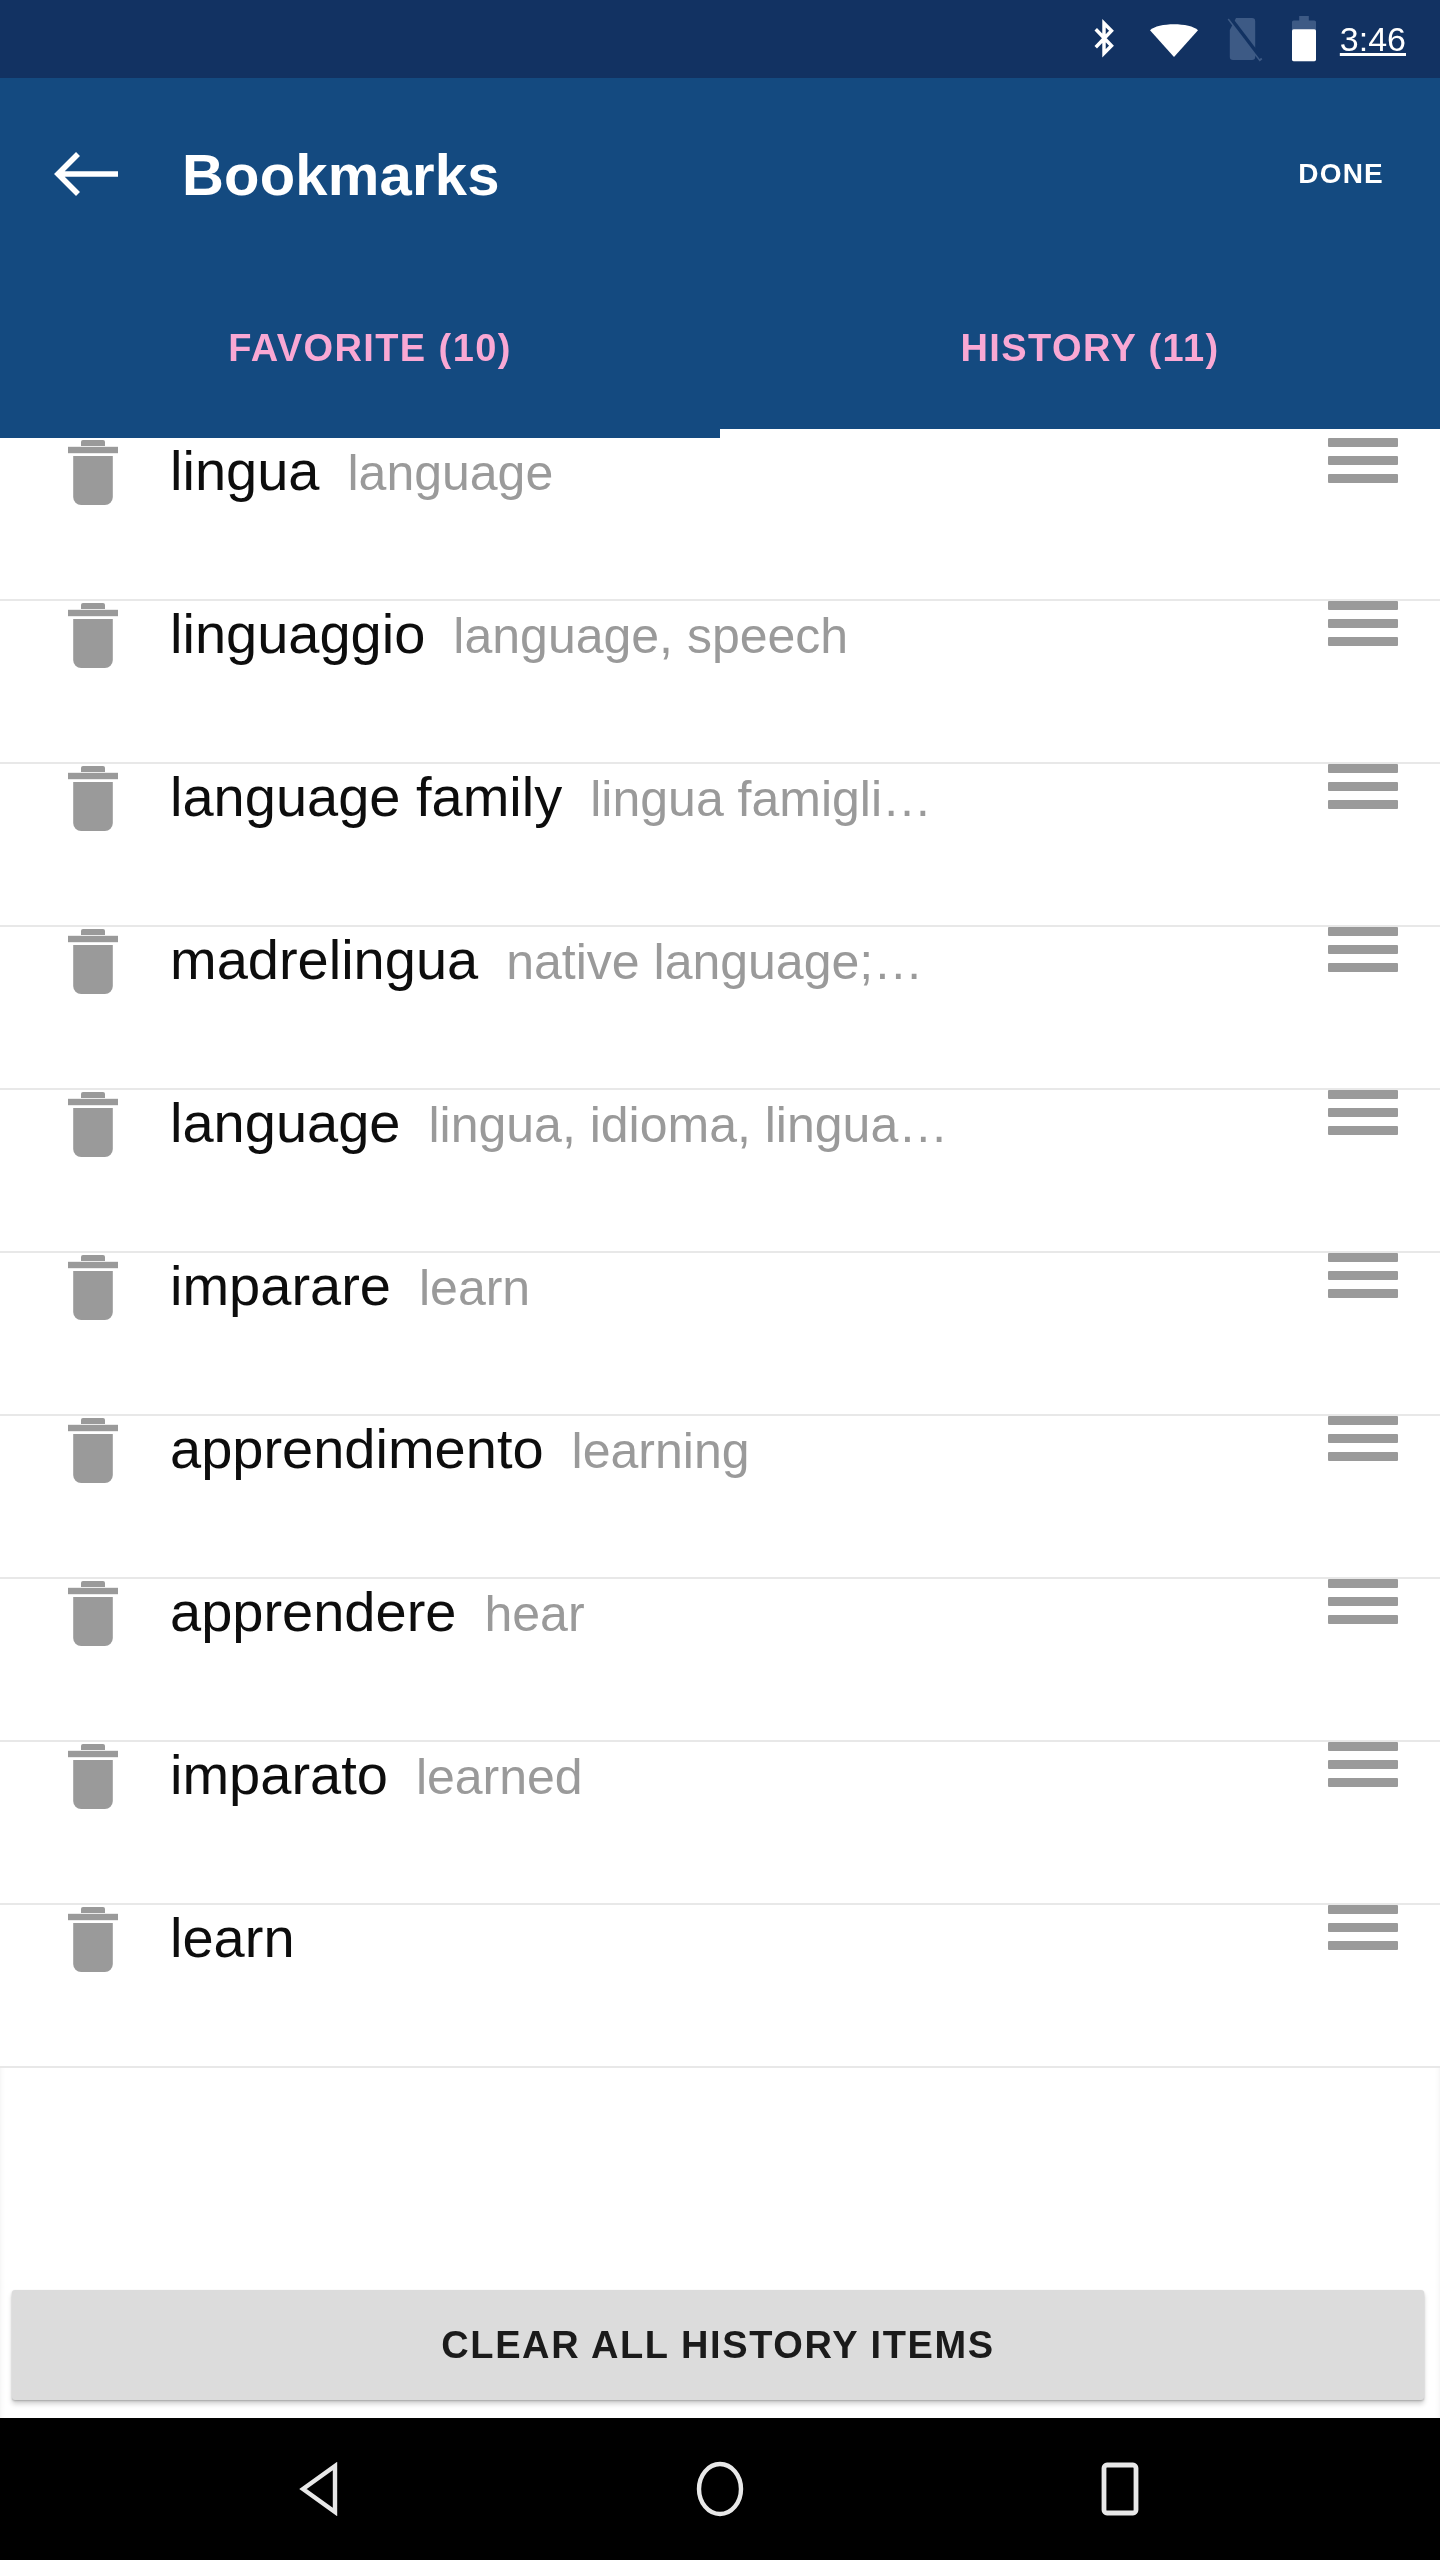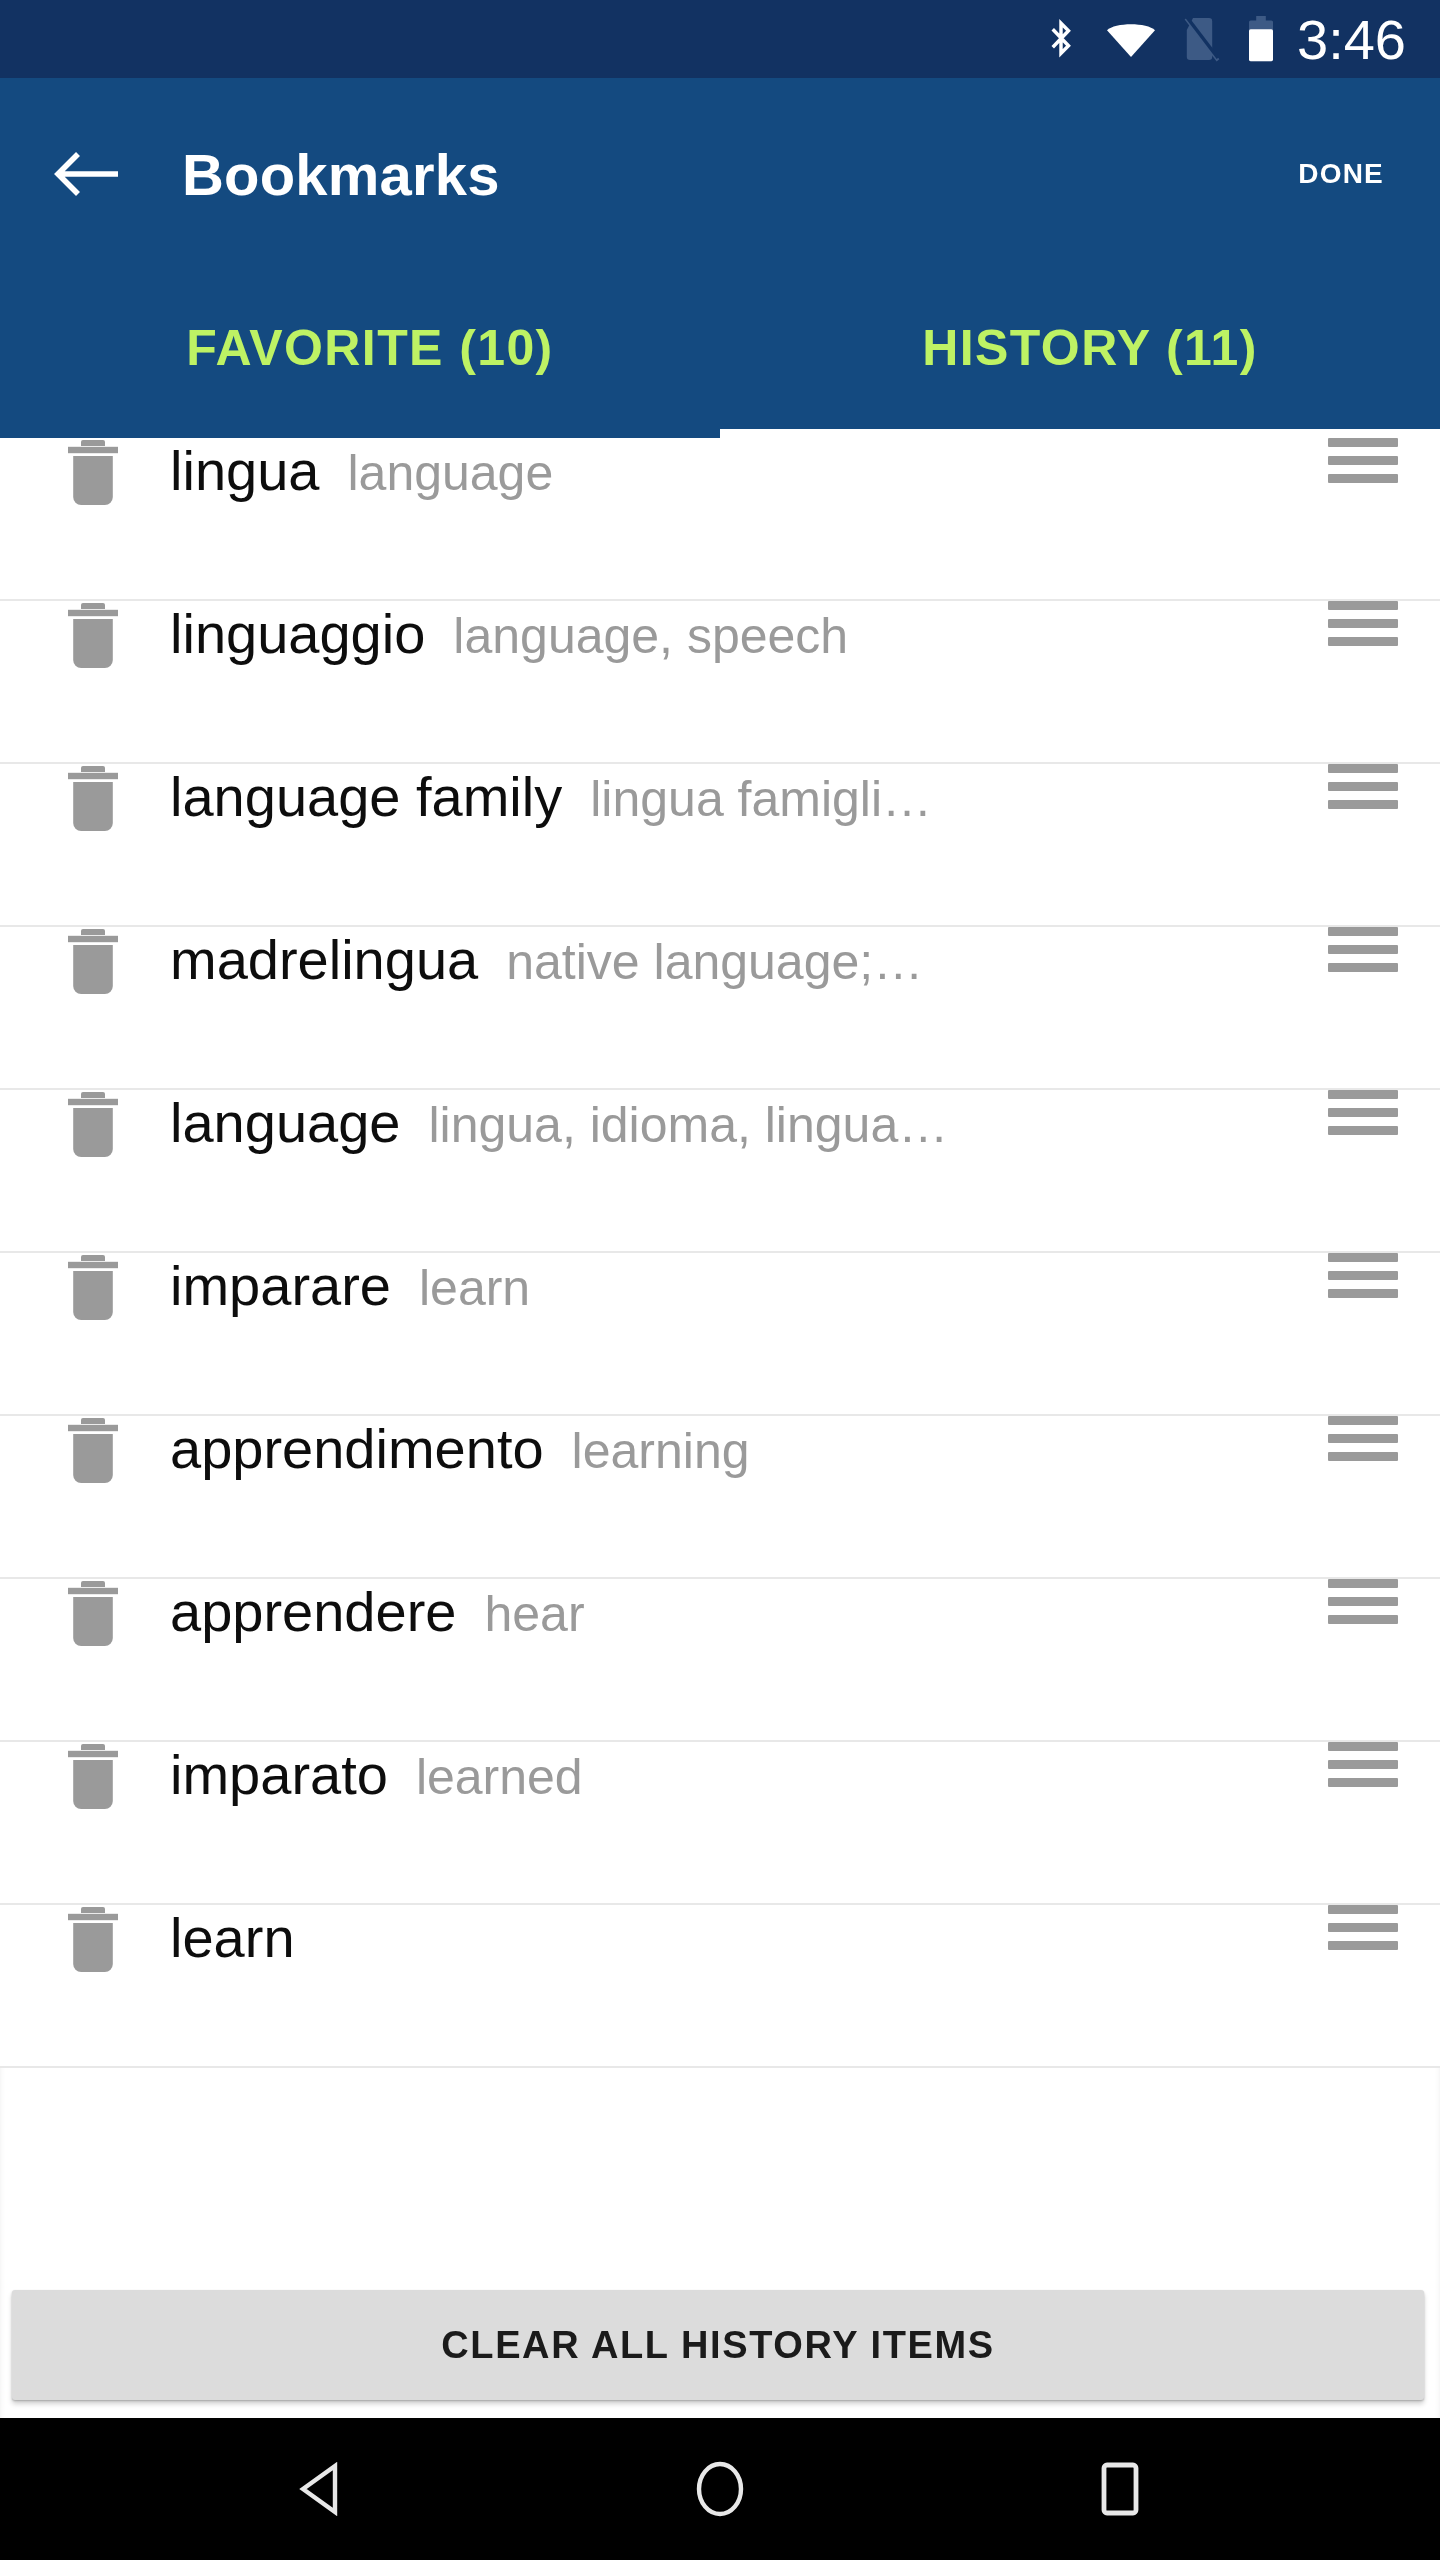"3:46" .status-time { font-size: 56px -> 34px; text-decoration: none -> underline }
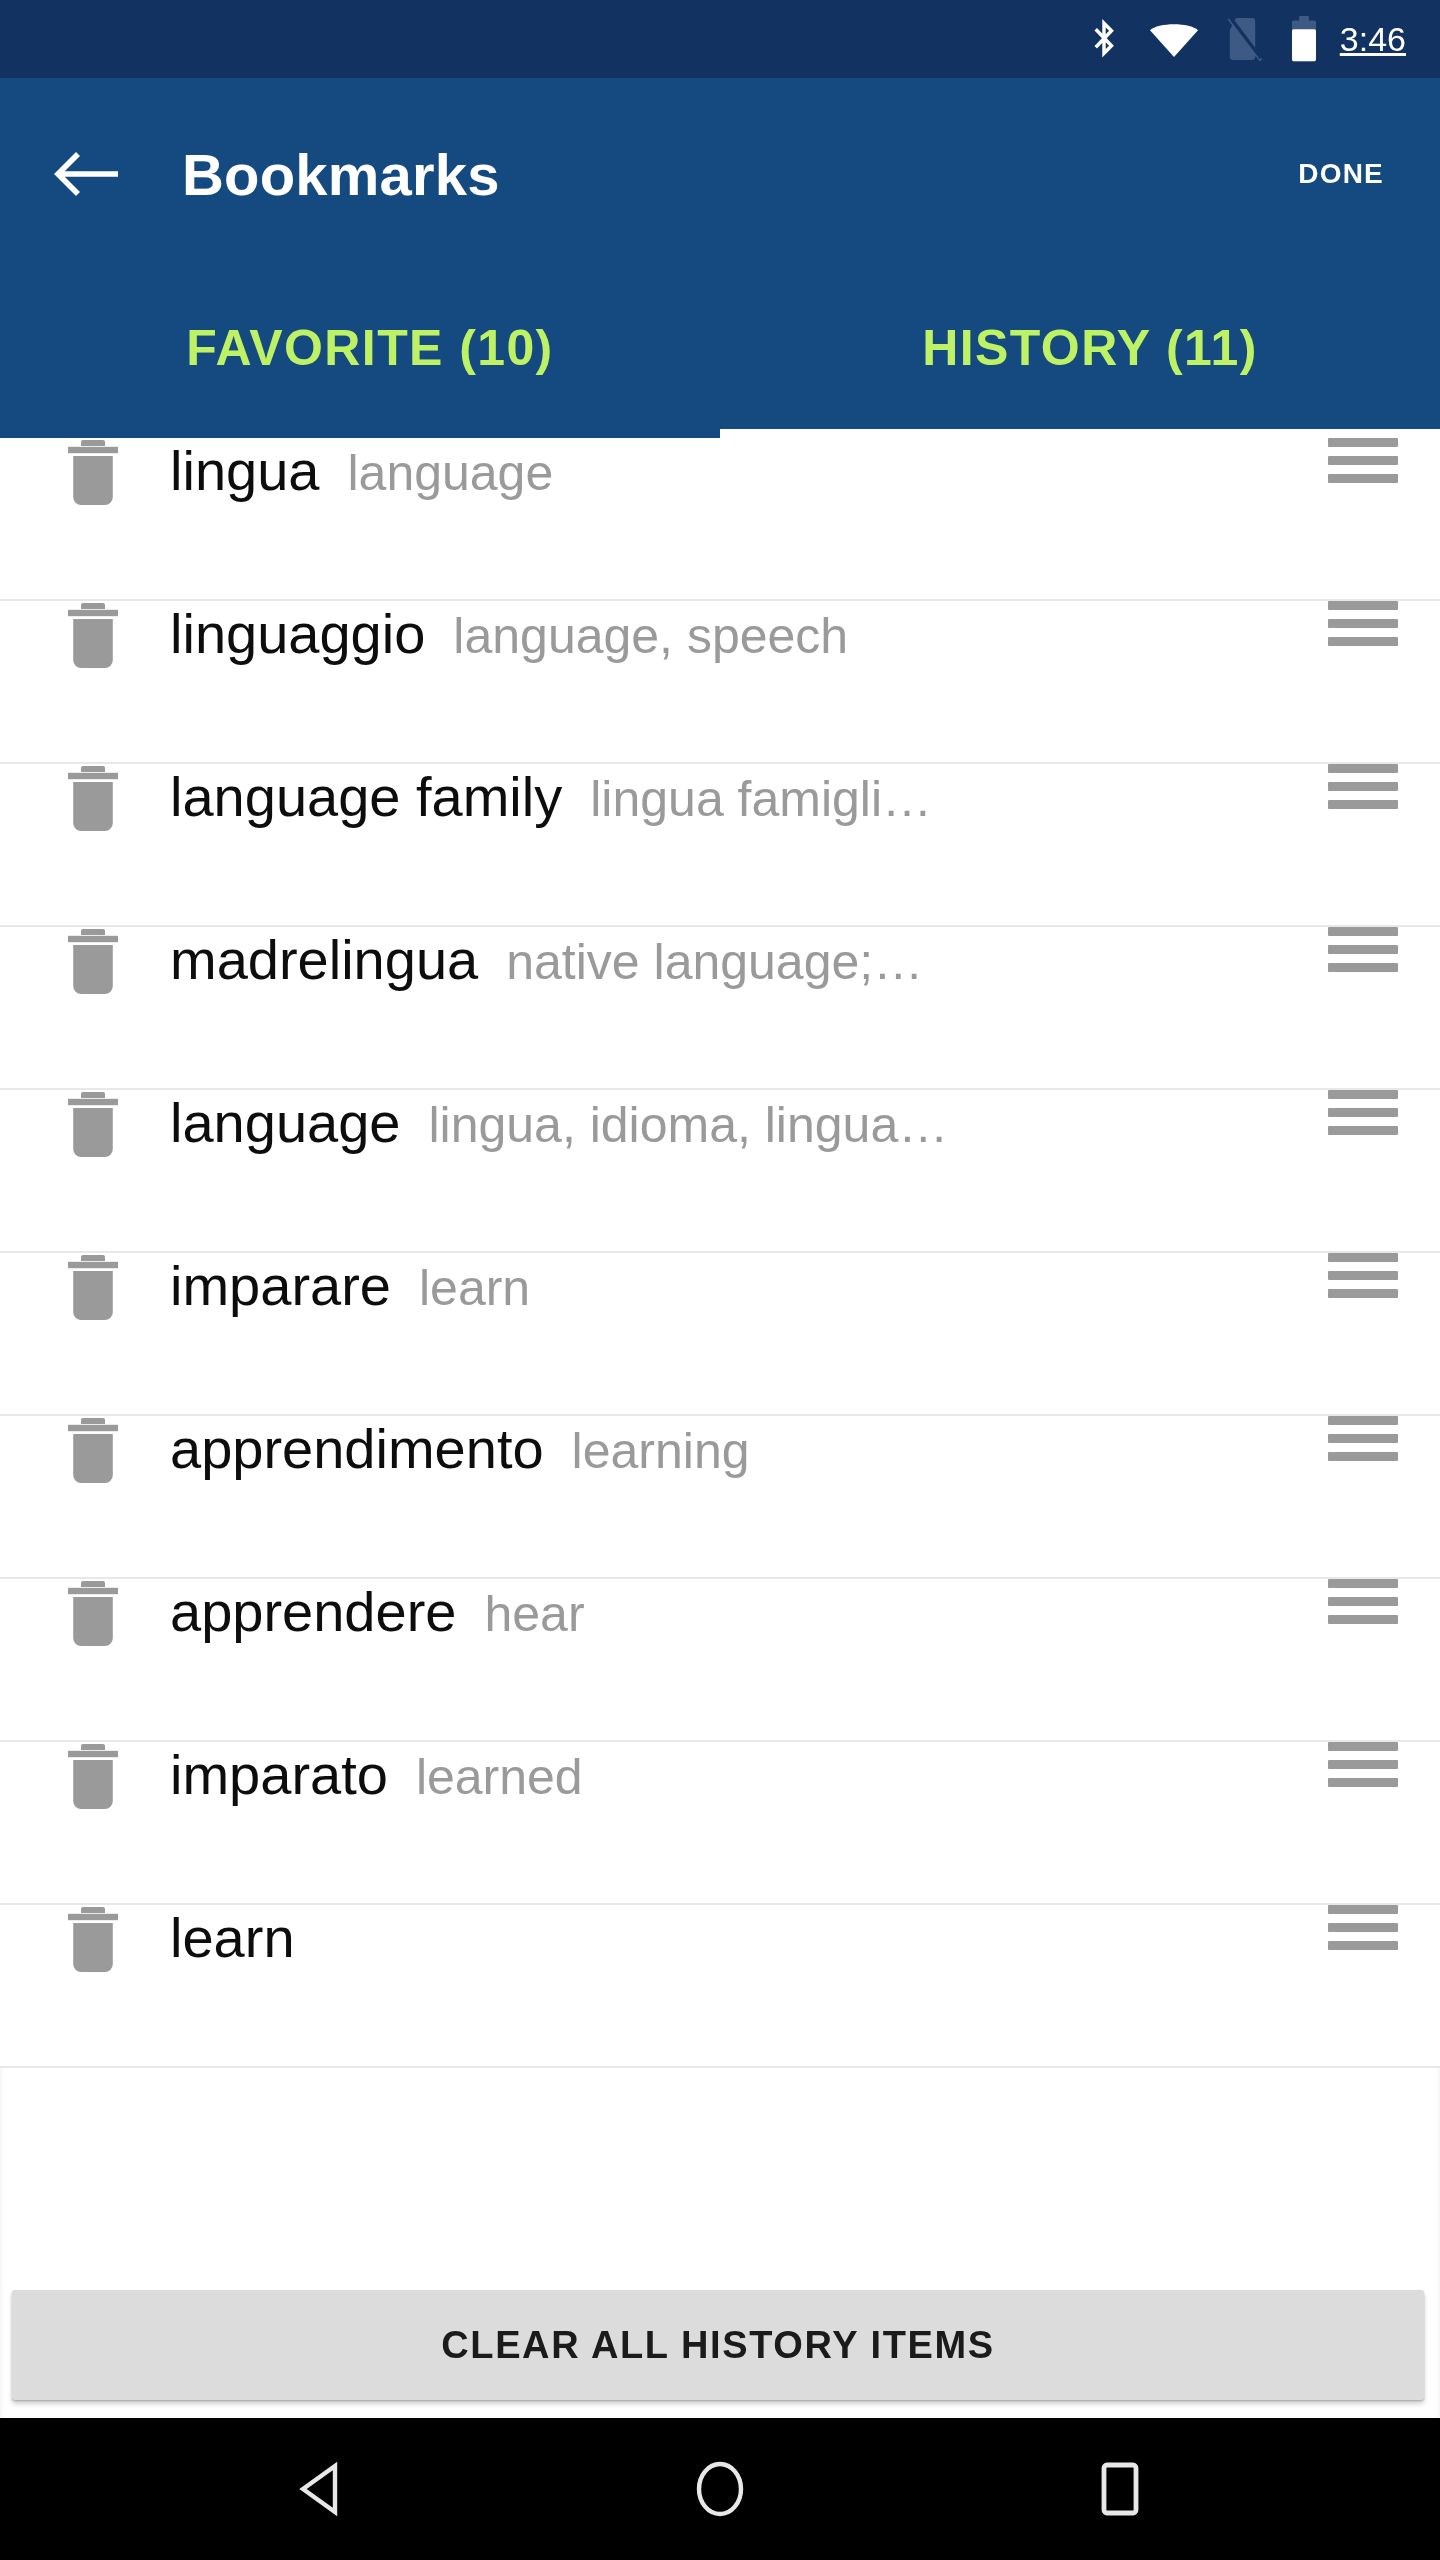"FAVORITE (10)" .tab { color: #bef264 -> #f9a8d4; font-size: 50px -> 38px }
